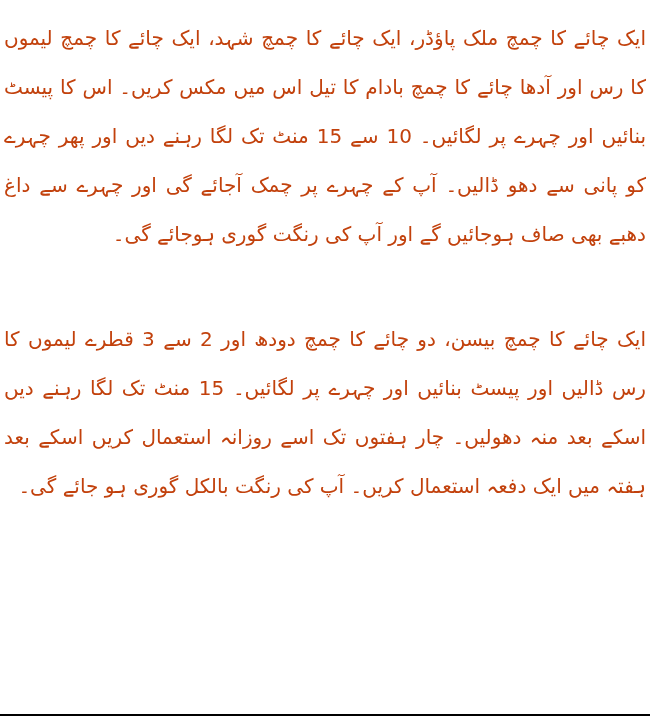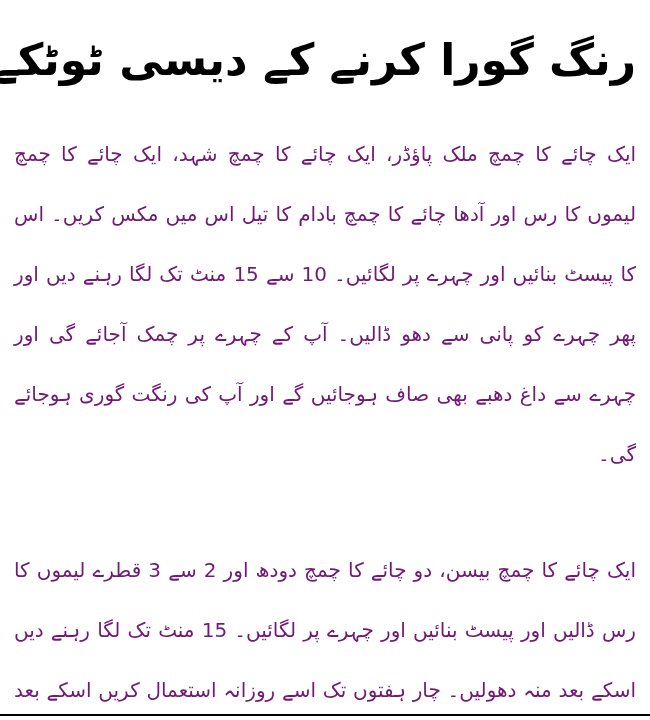"رنگ گورا کرنے کے دیسی" h1.title { html: <h1>رنگ گورا کرنے کے دیسی ٹوٹکے</h1> -> none }
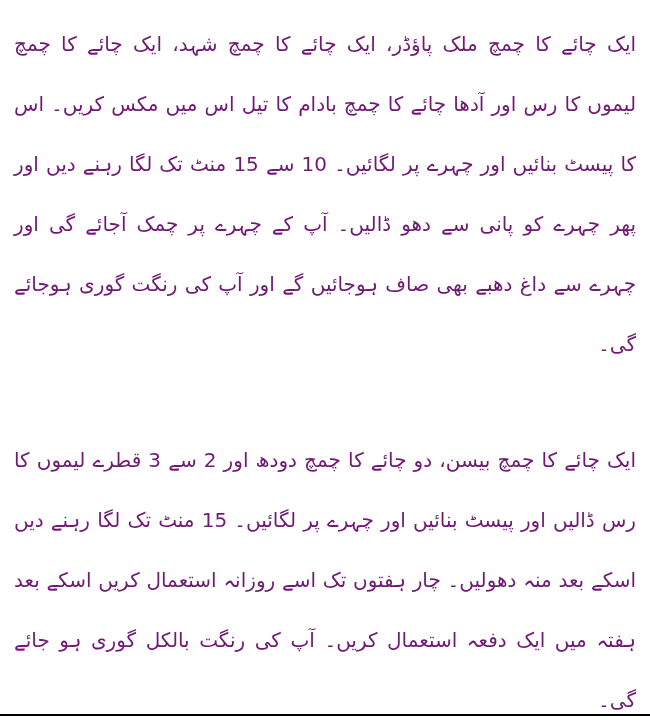"ایک چائے کا چمچ ملک" .para { color: #701a75 -> #c2410c; line-height: 60px -> 49px; margin: 10px -> 0 }
